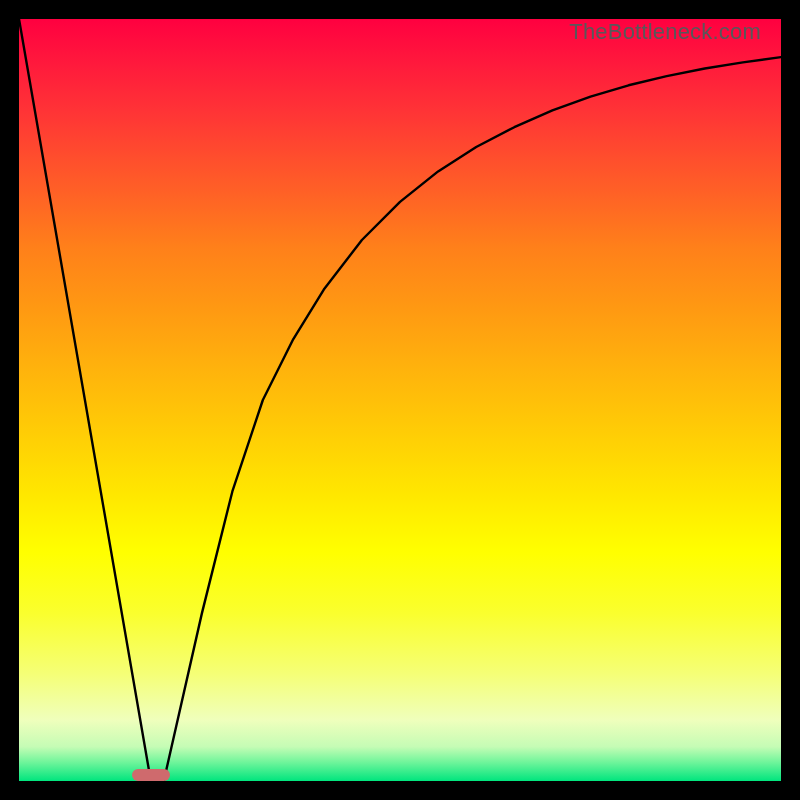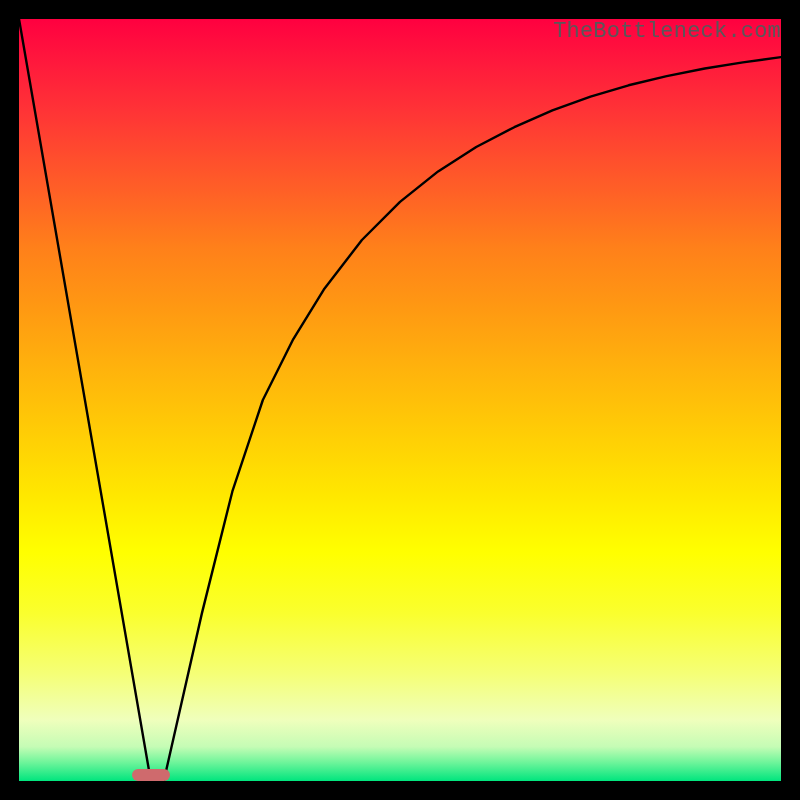"TheBottleneck.com" .watermark { font-family: Liberation Mono, monospace -> Liberation Sans, sans-serif; right: 0 -> 20px }
